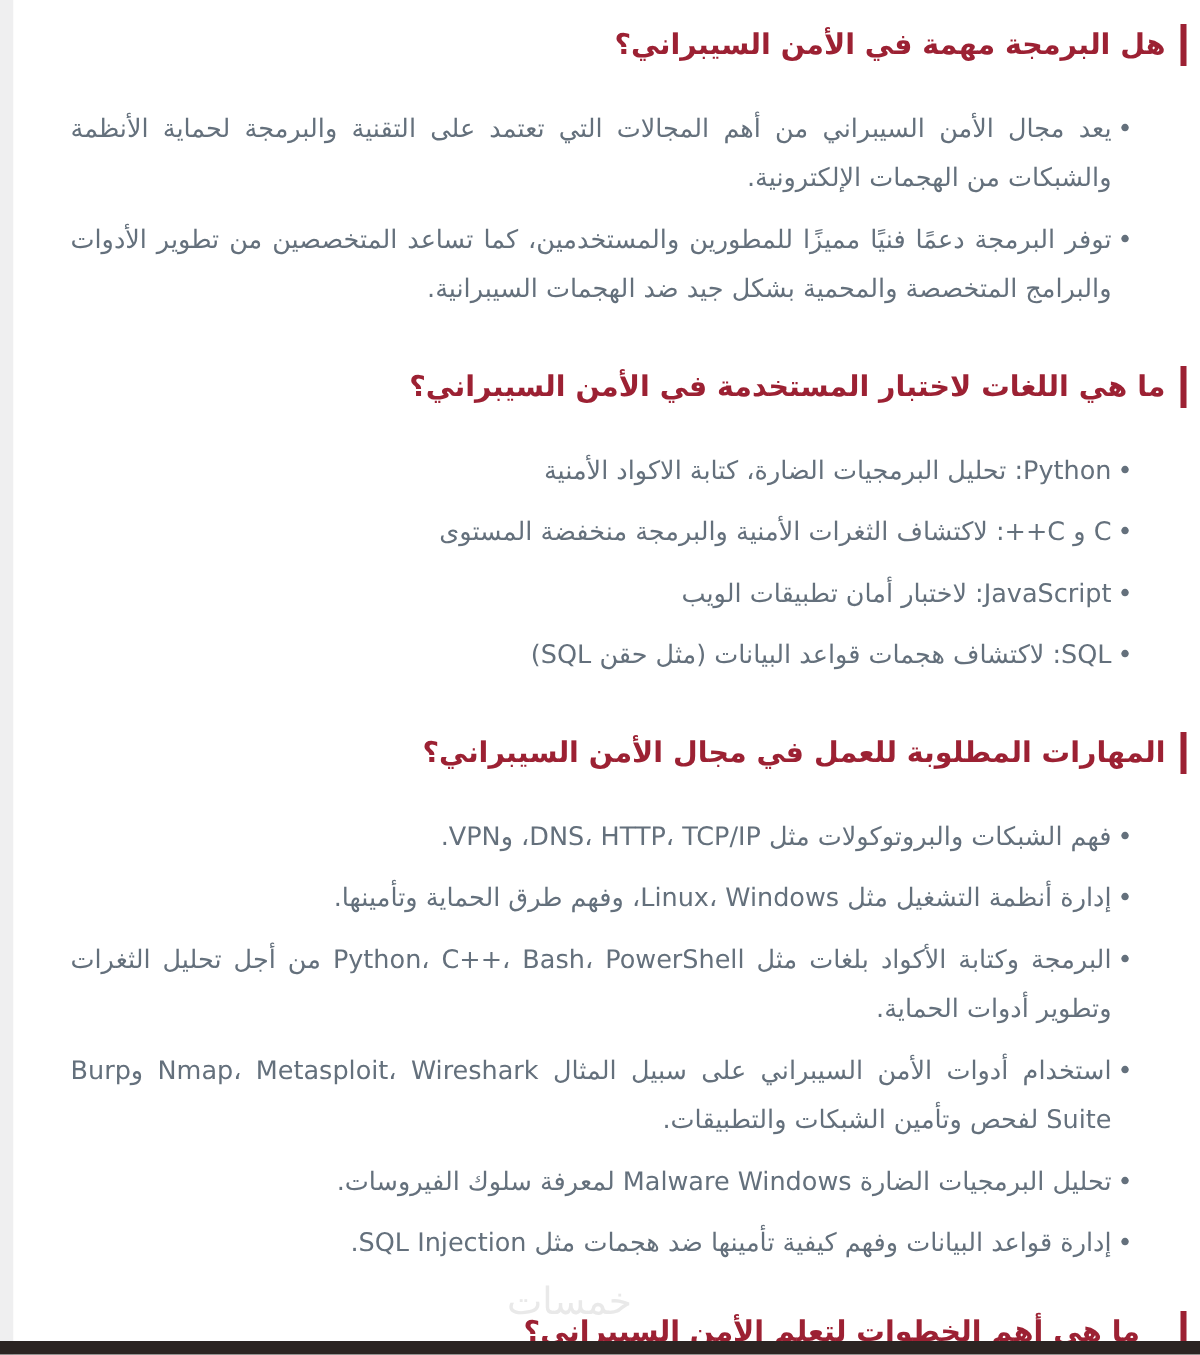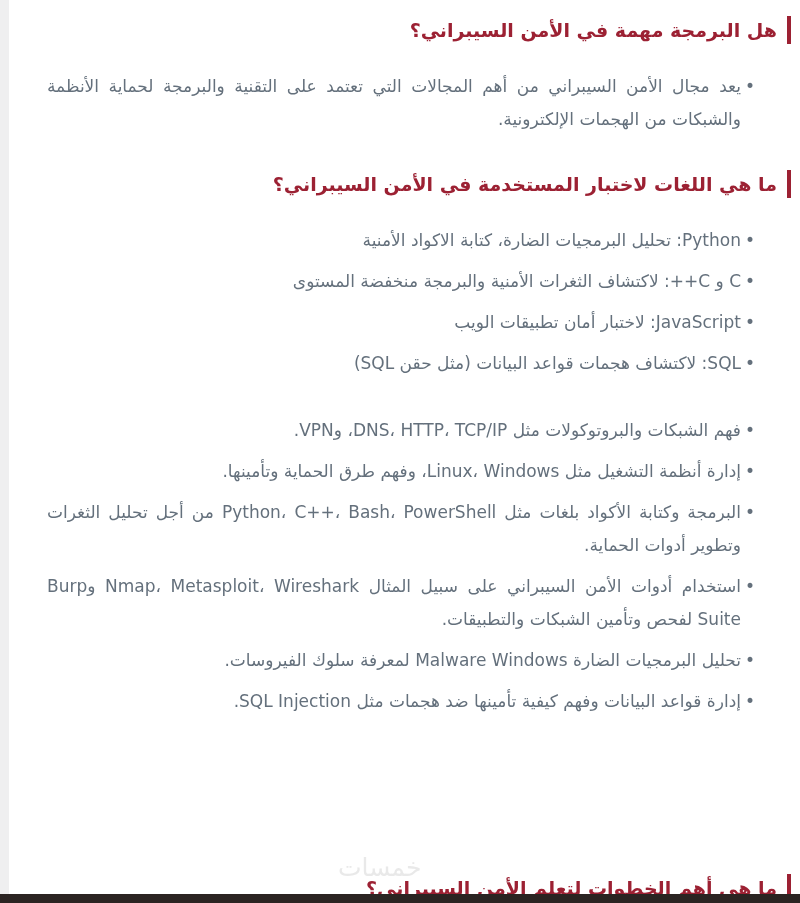"توفر البرمجة دعمًا فنيًا مميزًا" li { html: none -> <li>توفر البرمجة دعمًا فنيًا مميزًا للمطورين والمستخدمين، كما تساعد المتخصصين من تطوير الأدوات والبرامج المتخصصة والمحمية بشكل جيد ضد الهجمات السيبرانية.</li> }
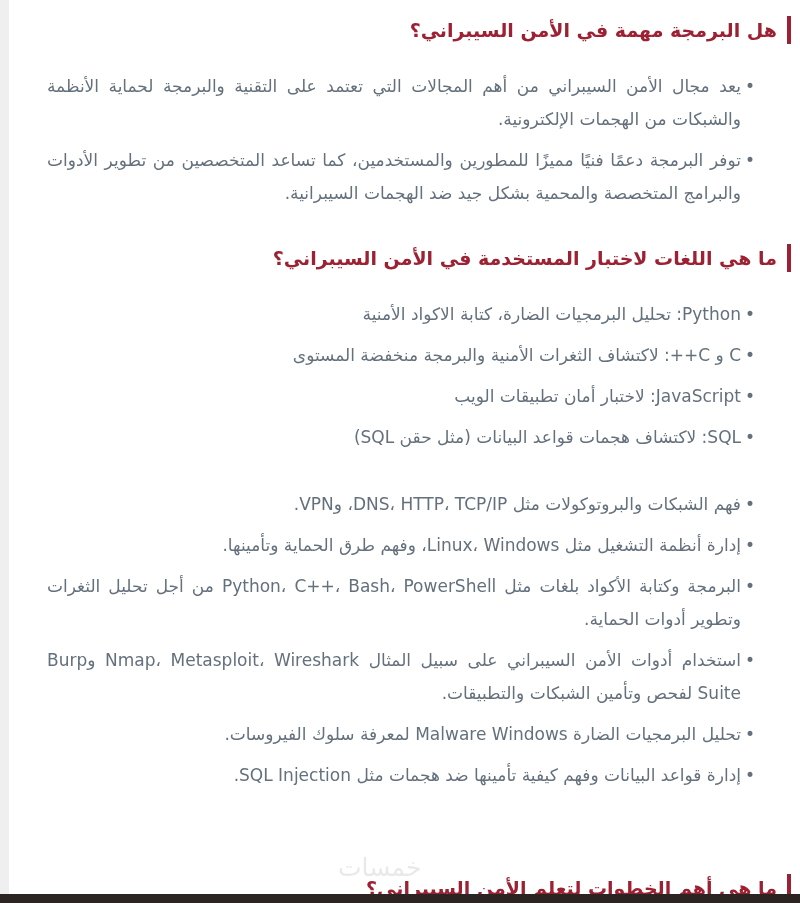"المهارات المطلوبة للعمل في مجال" h2.sec { html: none -> <h2>المهارات المطلوبة للعمل في مجال الأمن السيبراني؟</h2> }
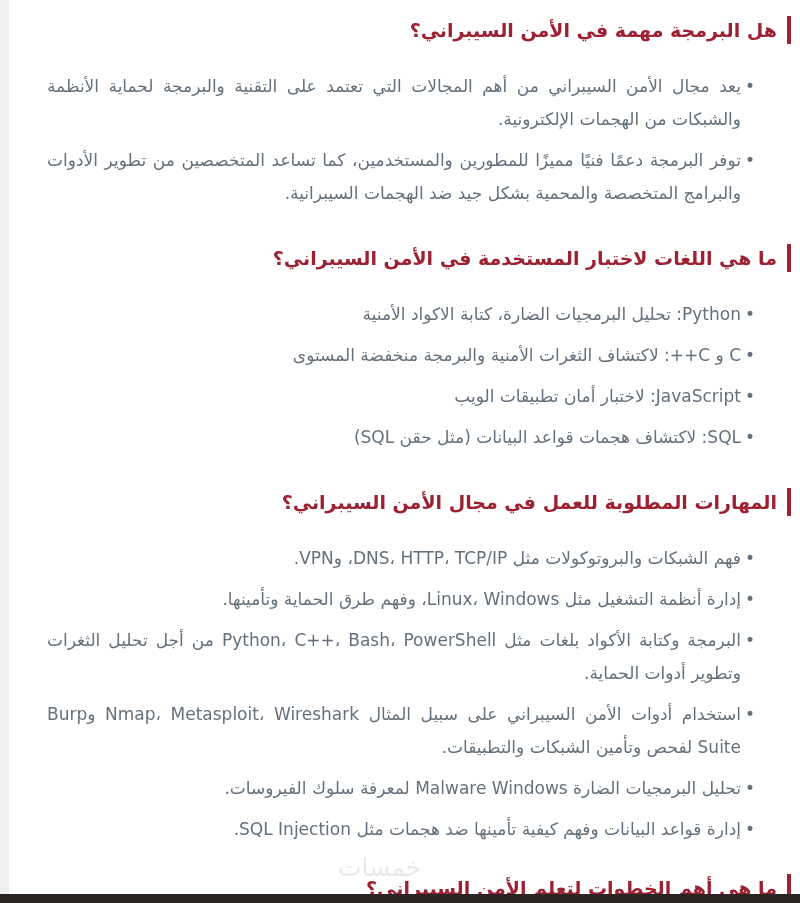"ما هي أهم الخطوات لتعلم" h2.sec-clipped { padding-right: 10px -> 27px }
